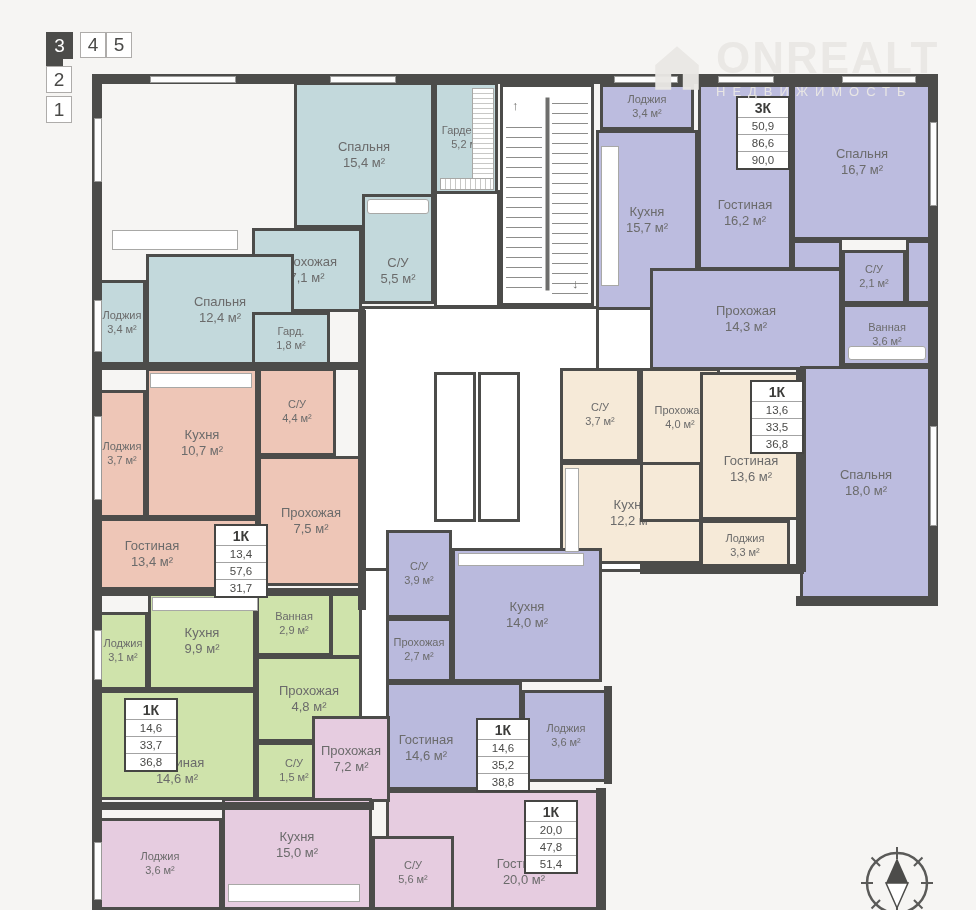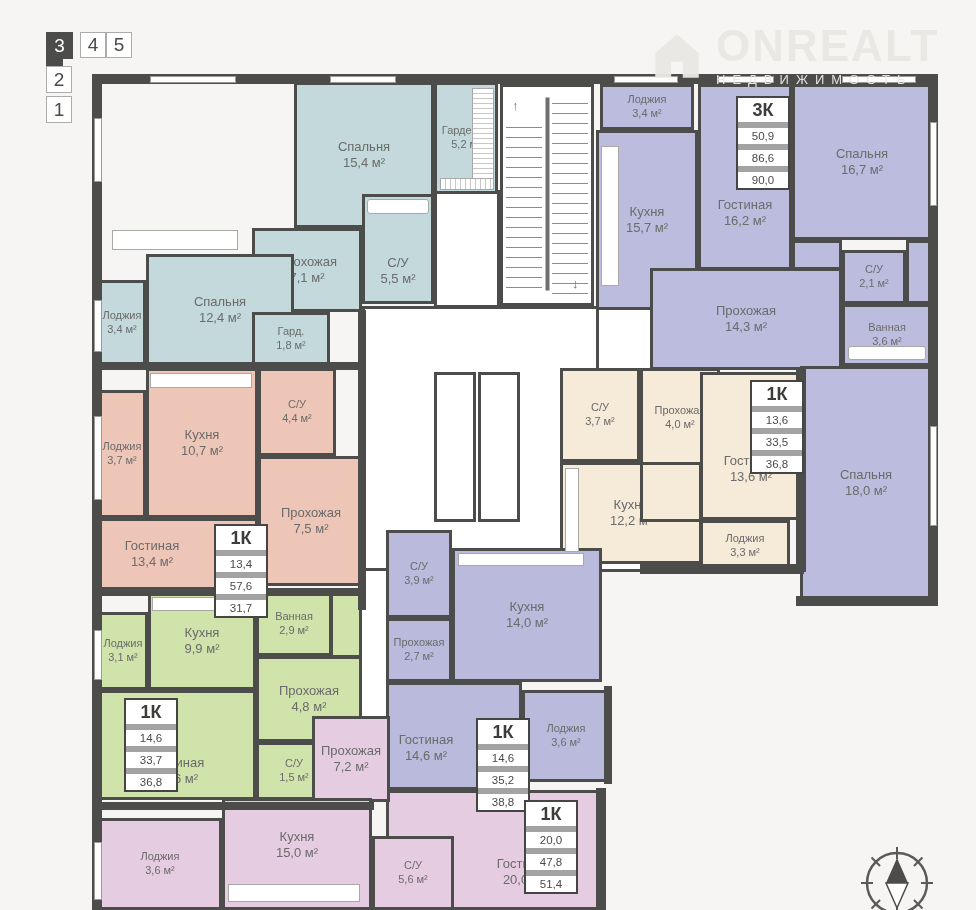"НЕДВИЖИМОСТЬ" .wm { top: 24px -> 36px }
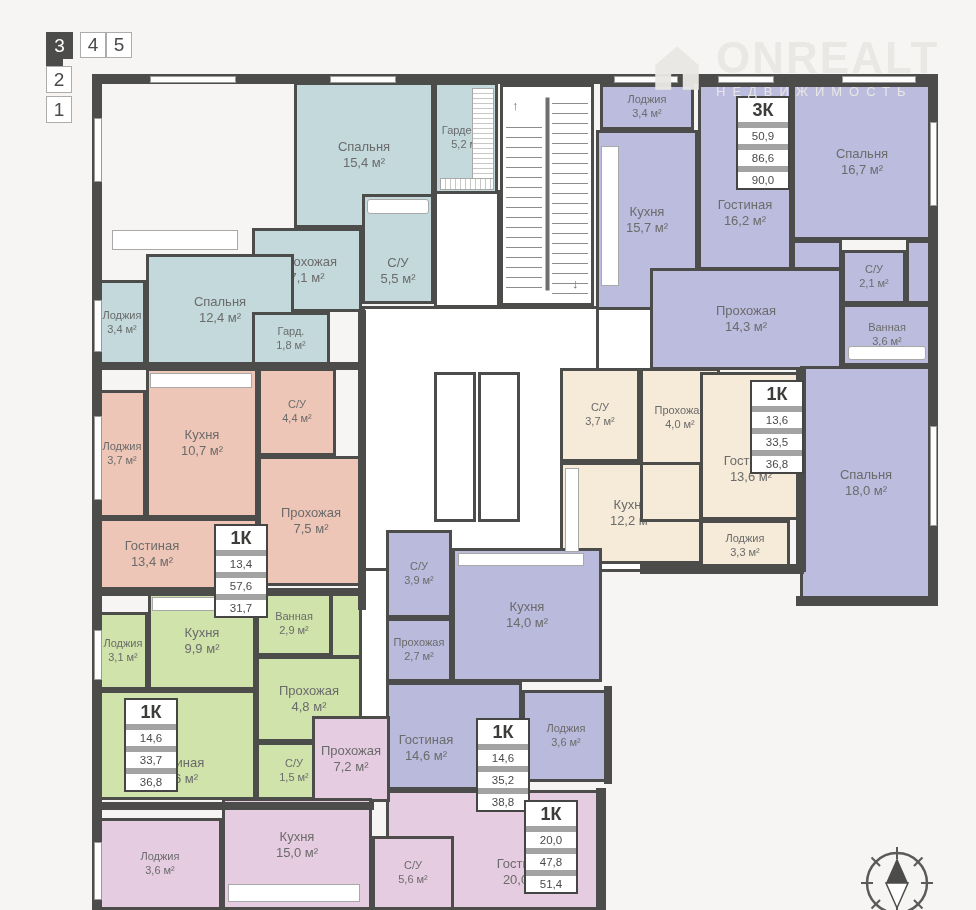"3К" .card .ct { font-size: 18px -> 14px }
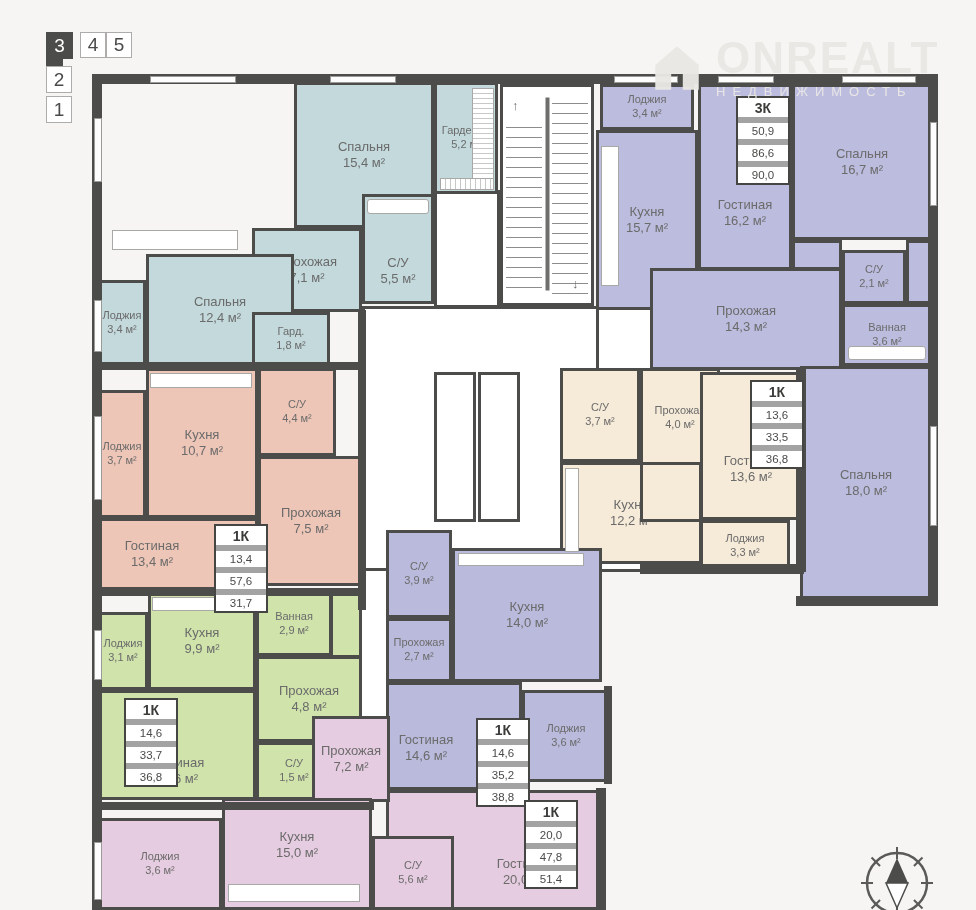"50,9" .card .cv { border-top: 6px solid #a3a3a3 -> 1px solid #a3a3a3 }
